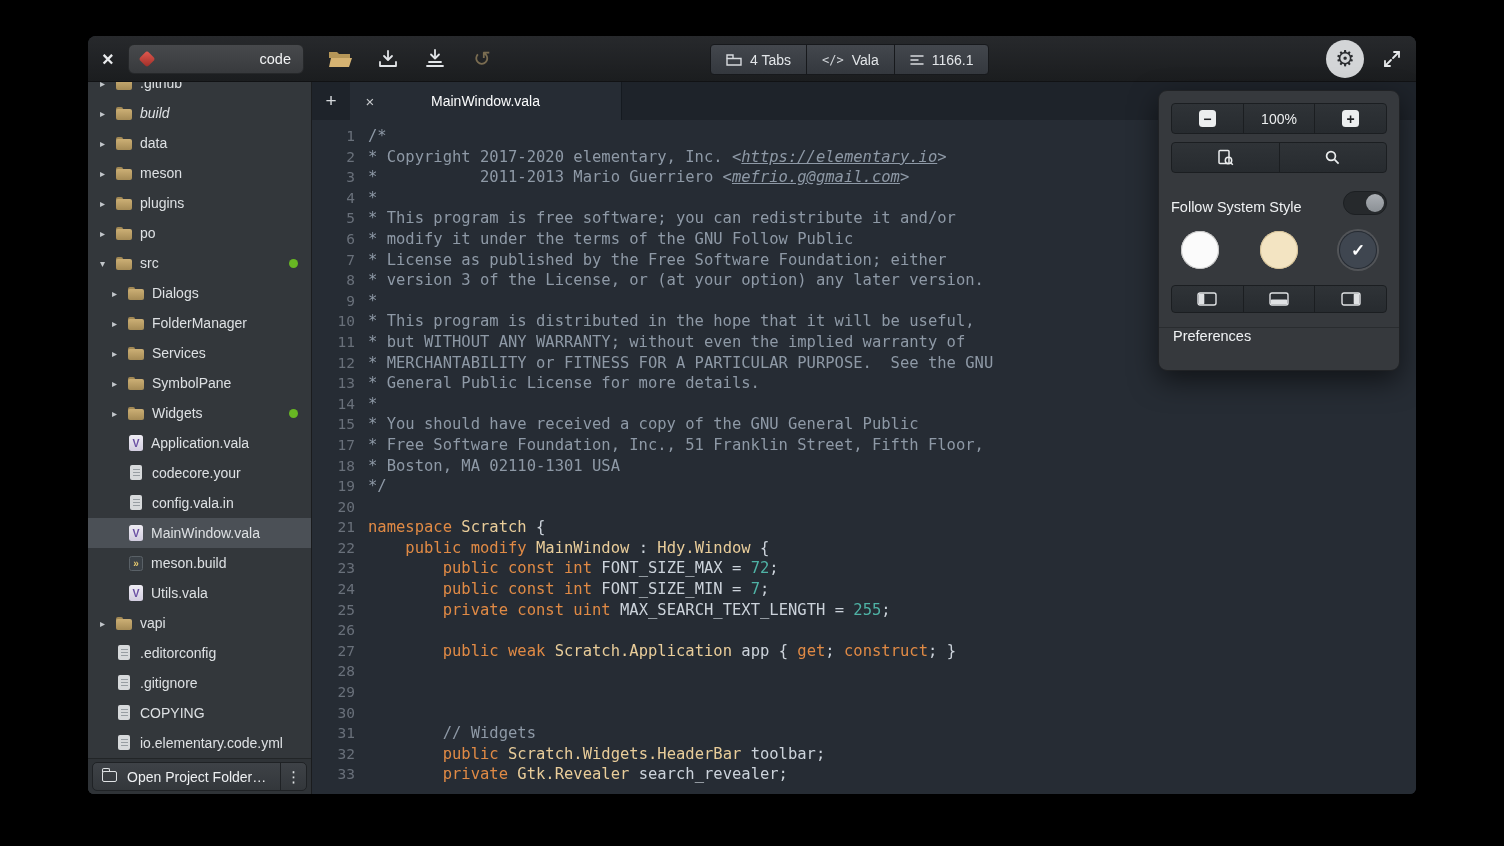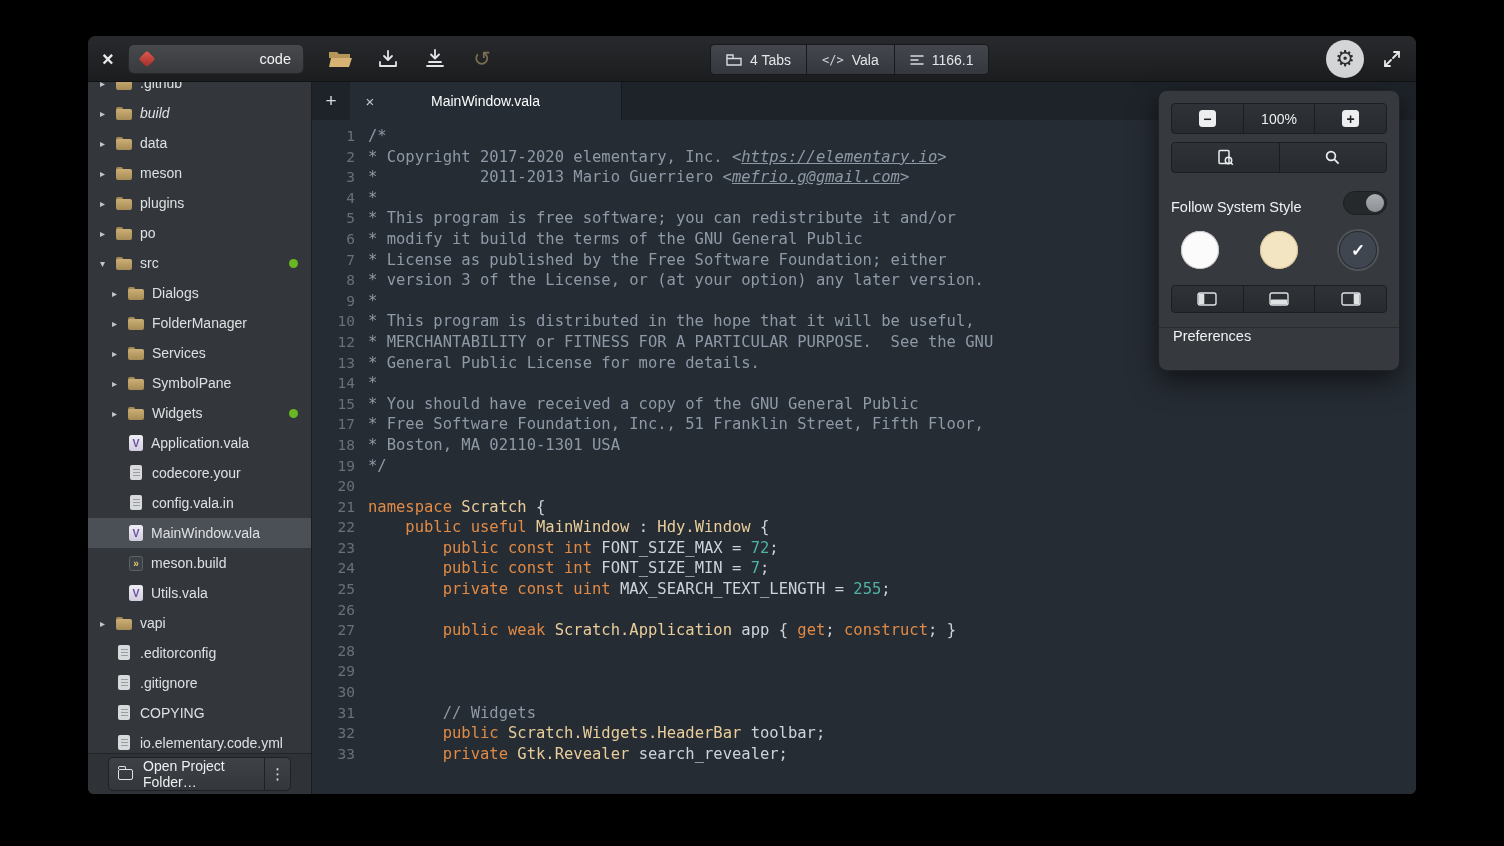"* modify it build the" span.tok-c { text: build the terms of the GNU General -> under the terms of the GNU Follow }
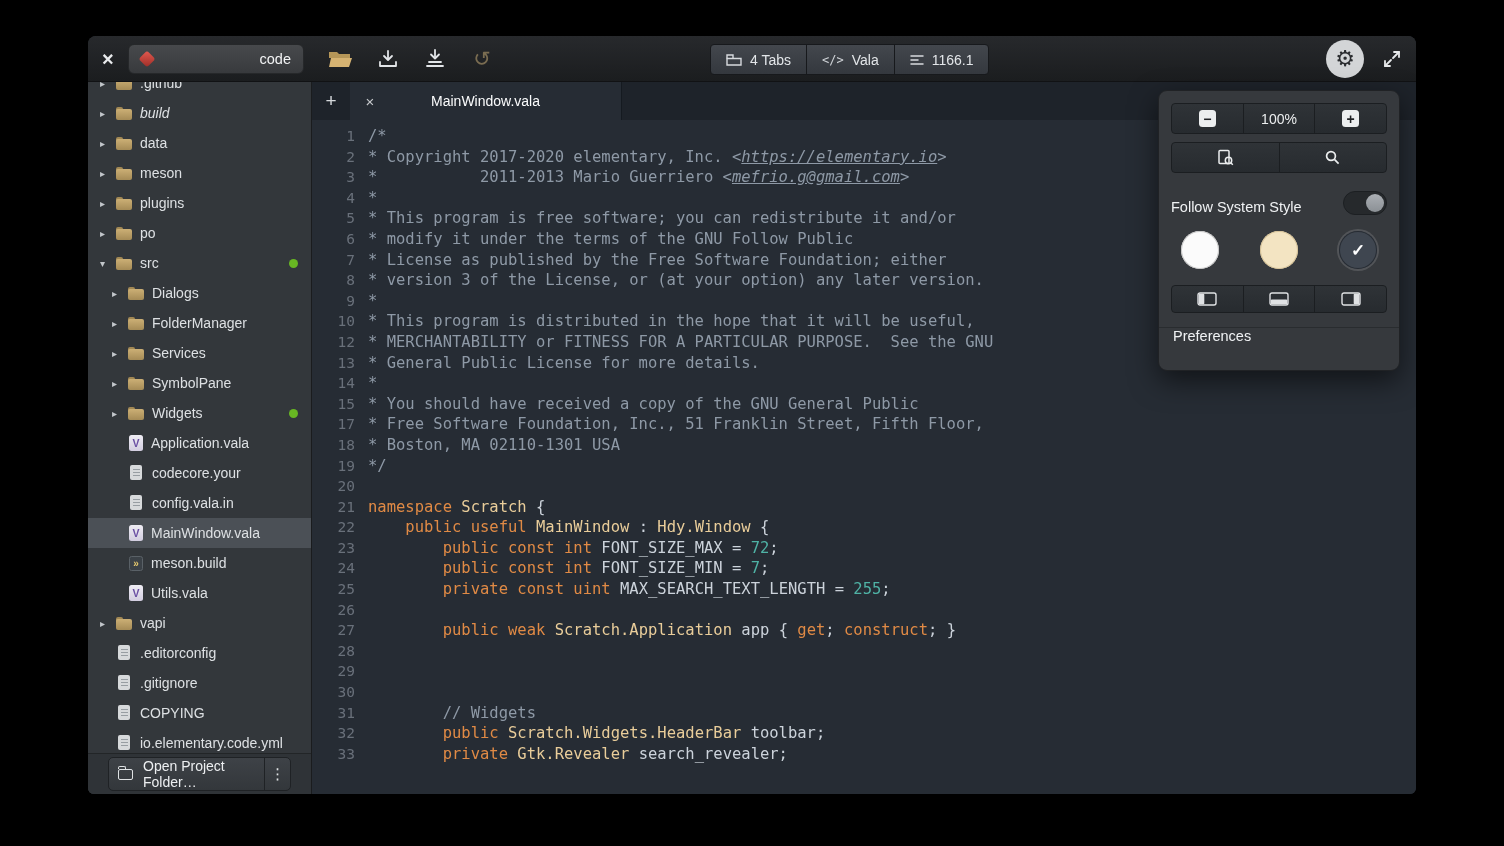"11" div.cl { html: none -> <div><span>11</span><span><span>* but WITHOUT ANY WARRANTY; without even the implied warranty of</span></span></div> }
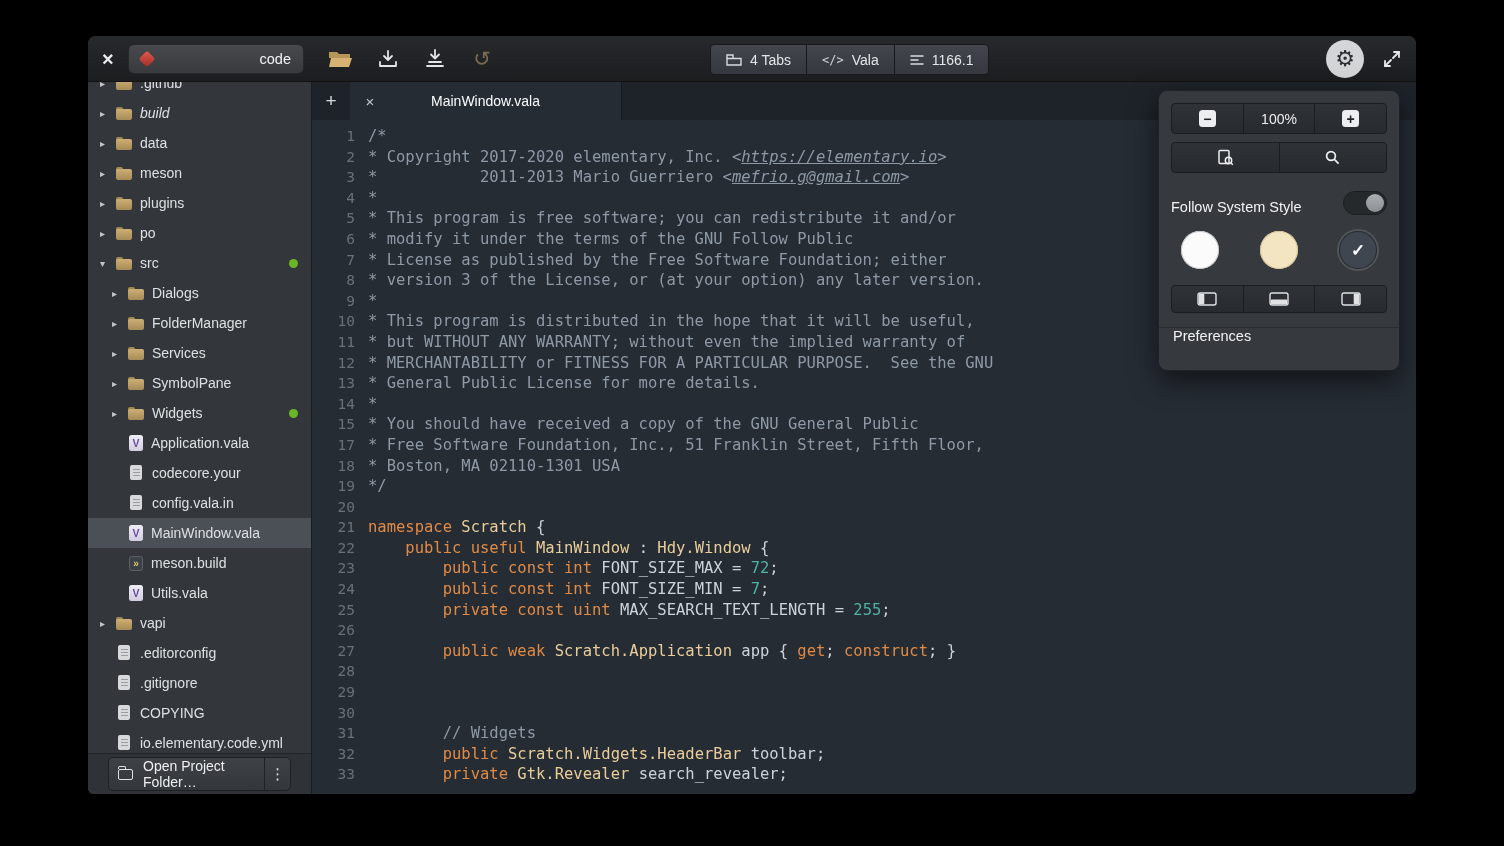"useful" span.tok-k { text: useful -> modify }
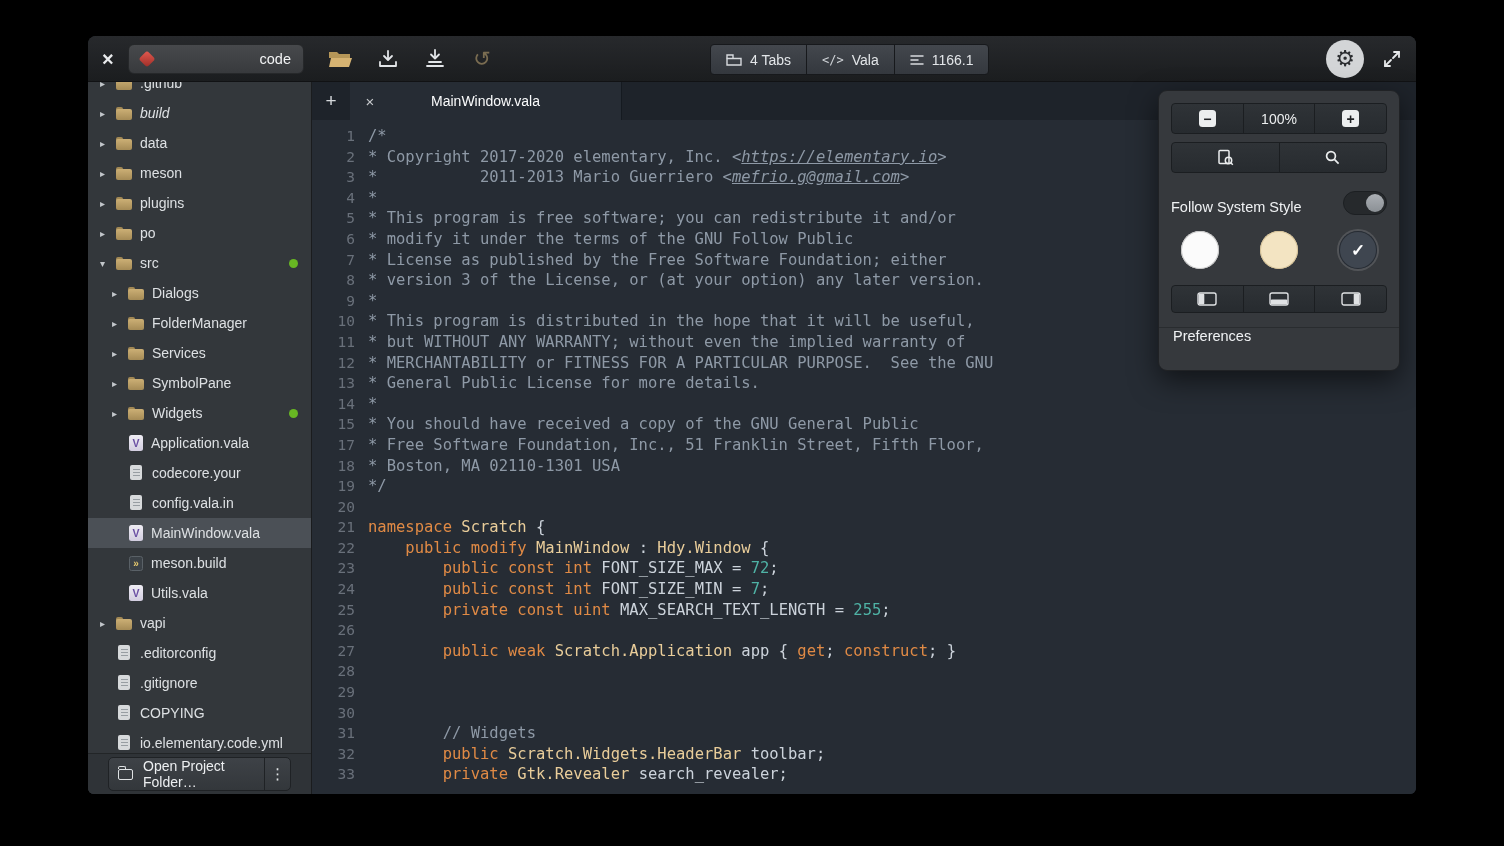"Open Project Folder…" .open-project-bar { padding: 3px 20px -> 3px 4px }
